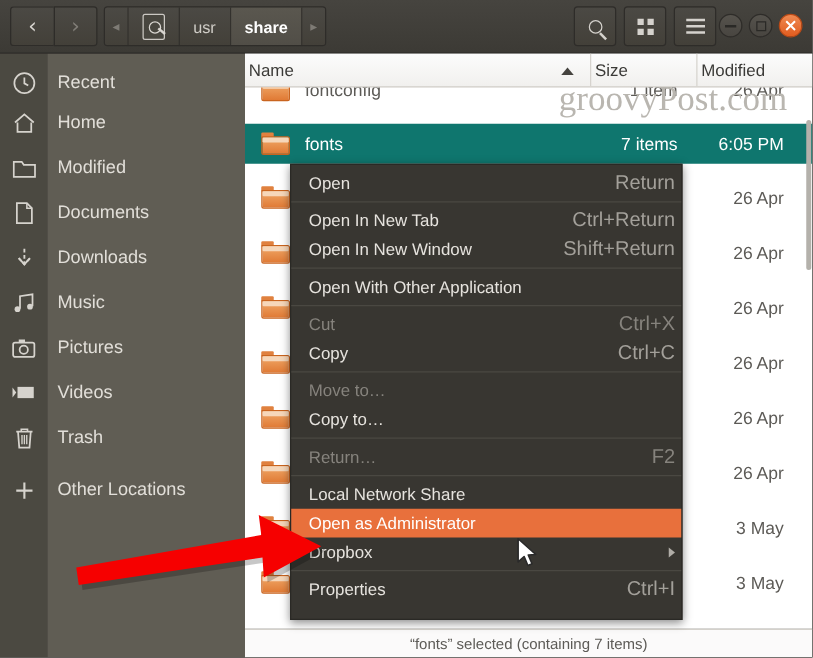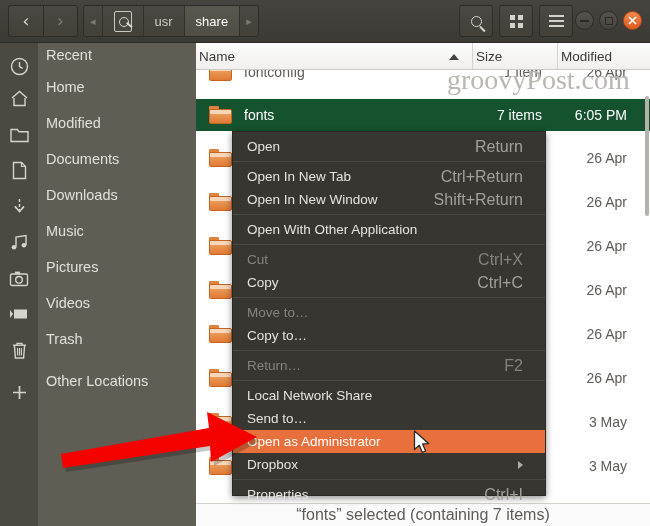"share" .crumb.active { font-weight: normal -> bold }
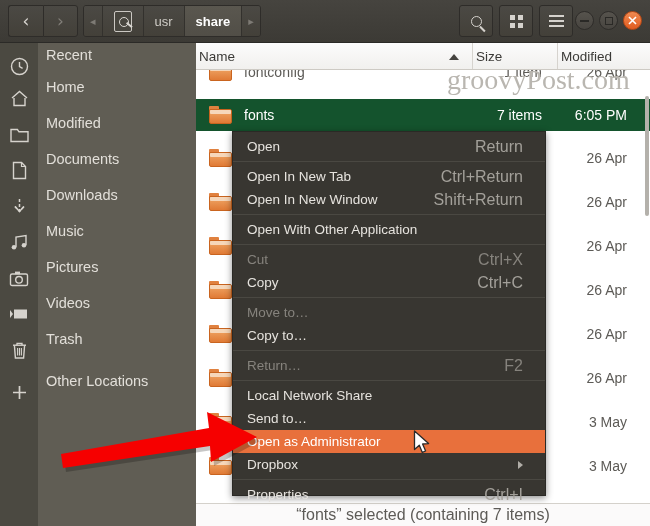"Recent" .sbrow { align-items: flex-start -> center }
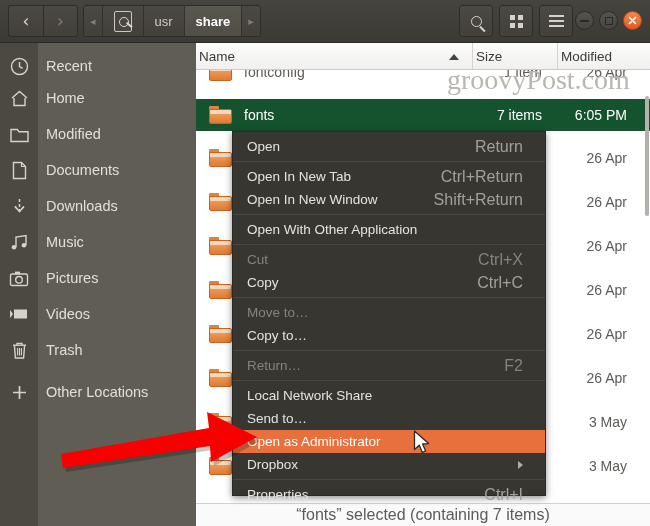"fonts" .row.sel { background: #14532d -> #0f766e }
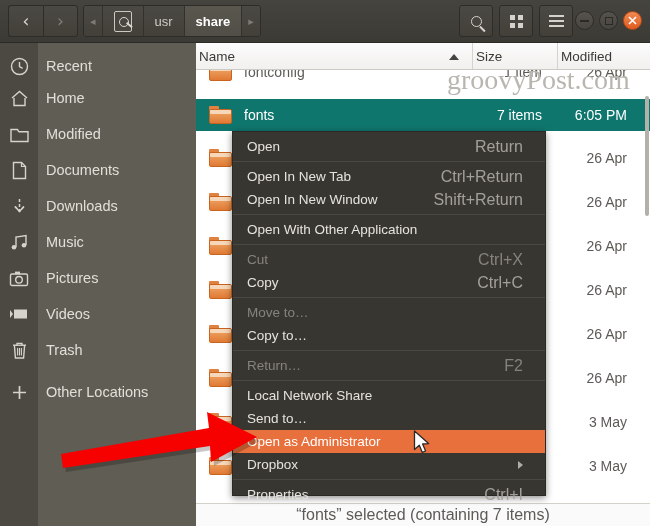"Open" .mi { padding: 0 22px 0 14px -> 0 5px 0 14px }
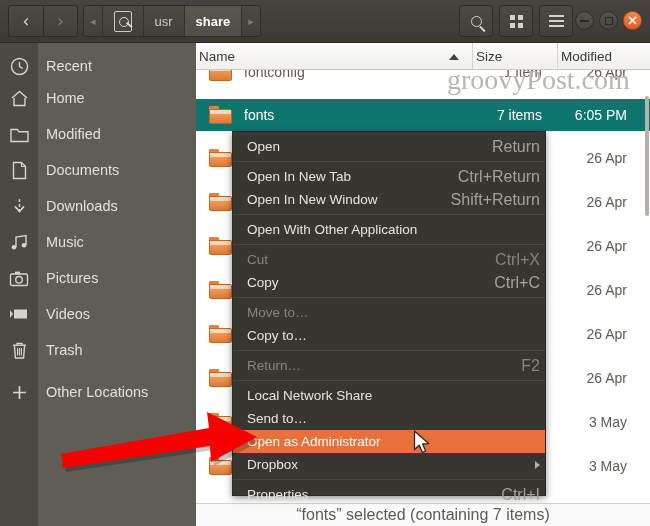"Send to…" div.mi { html: <div> <span>Send to…</span> <span></span> </div> -> none }
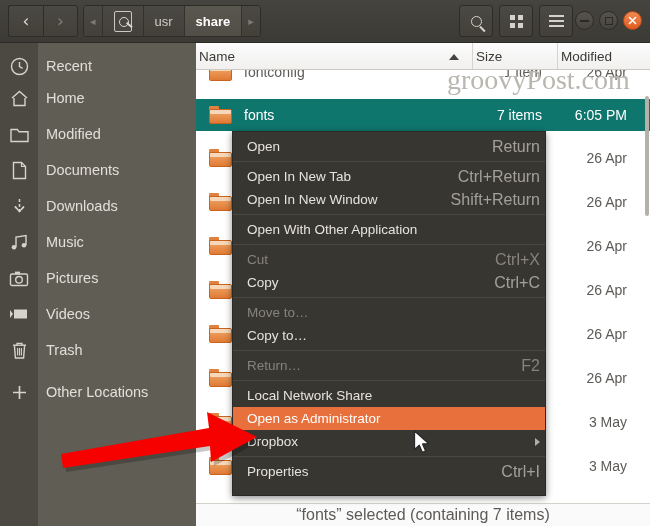"“fonts” selected (containing 7 items)" .statustext { font-size: 16px -> 12px }
